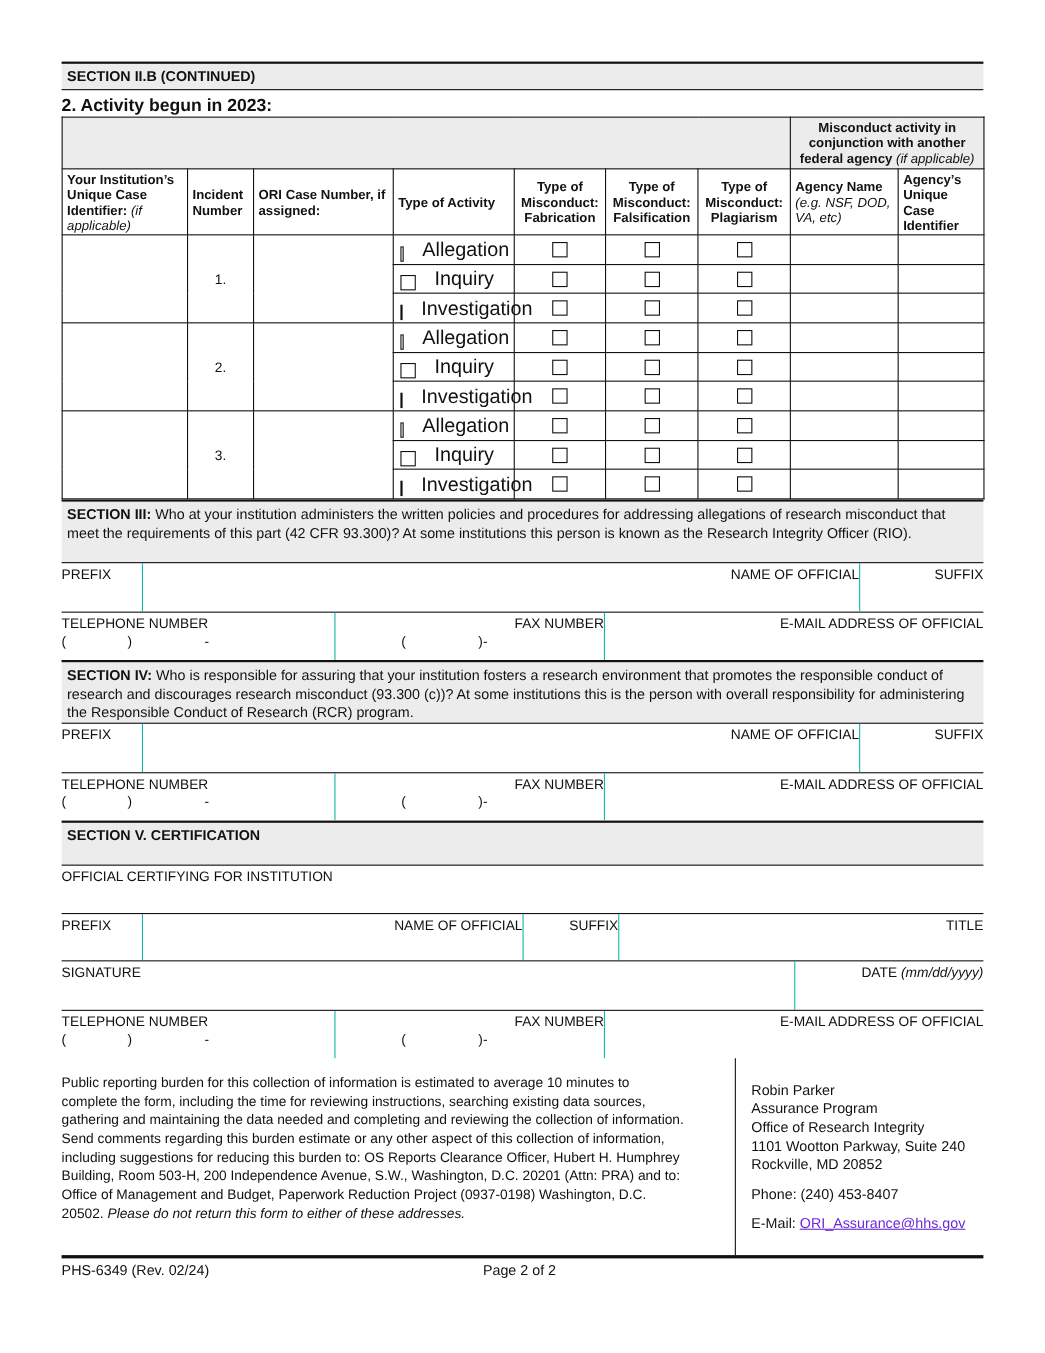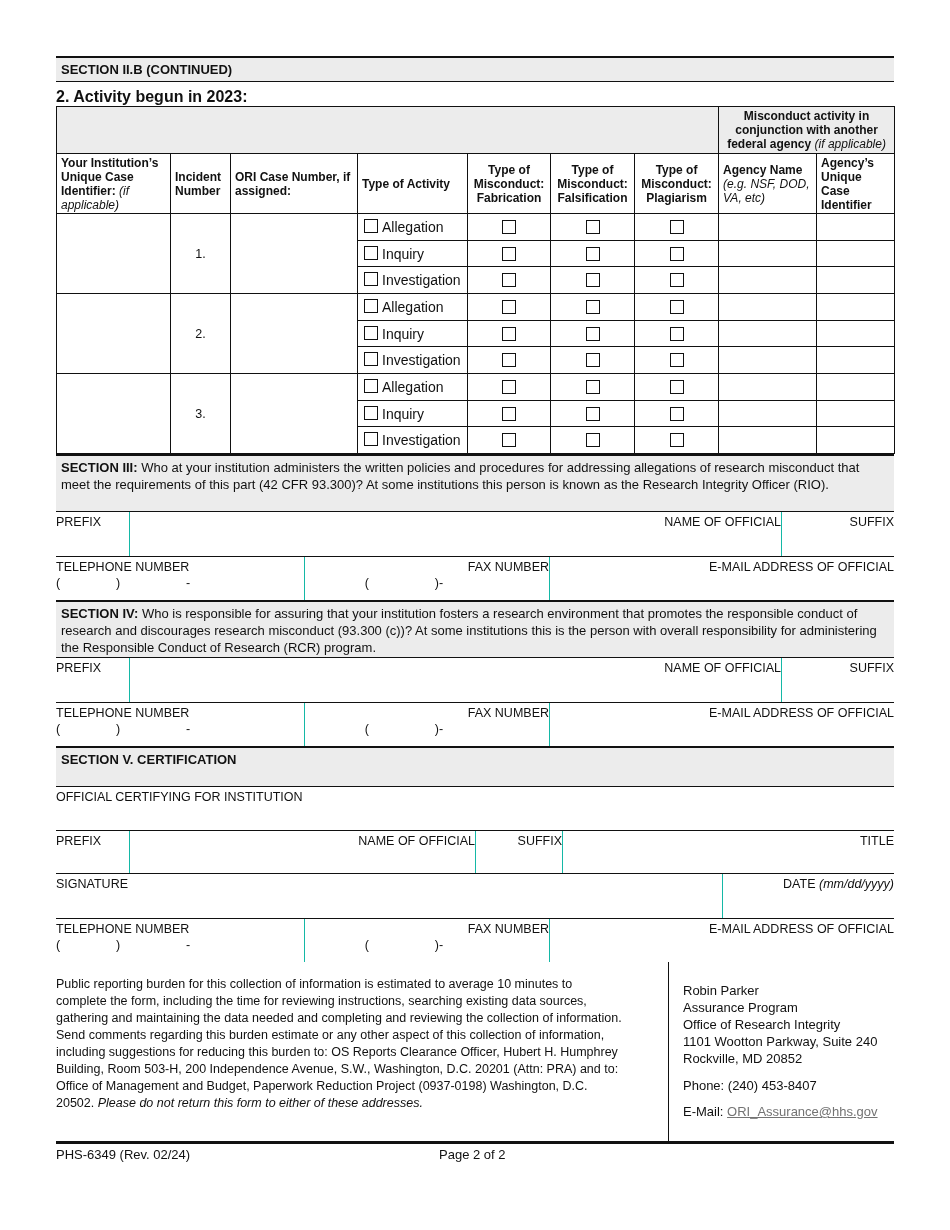"Allegation" .act { align-items: flex-start -> flex-end; font-size: 14px -> 18px; gap: 4px -> 17px }
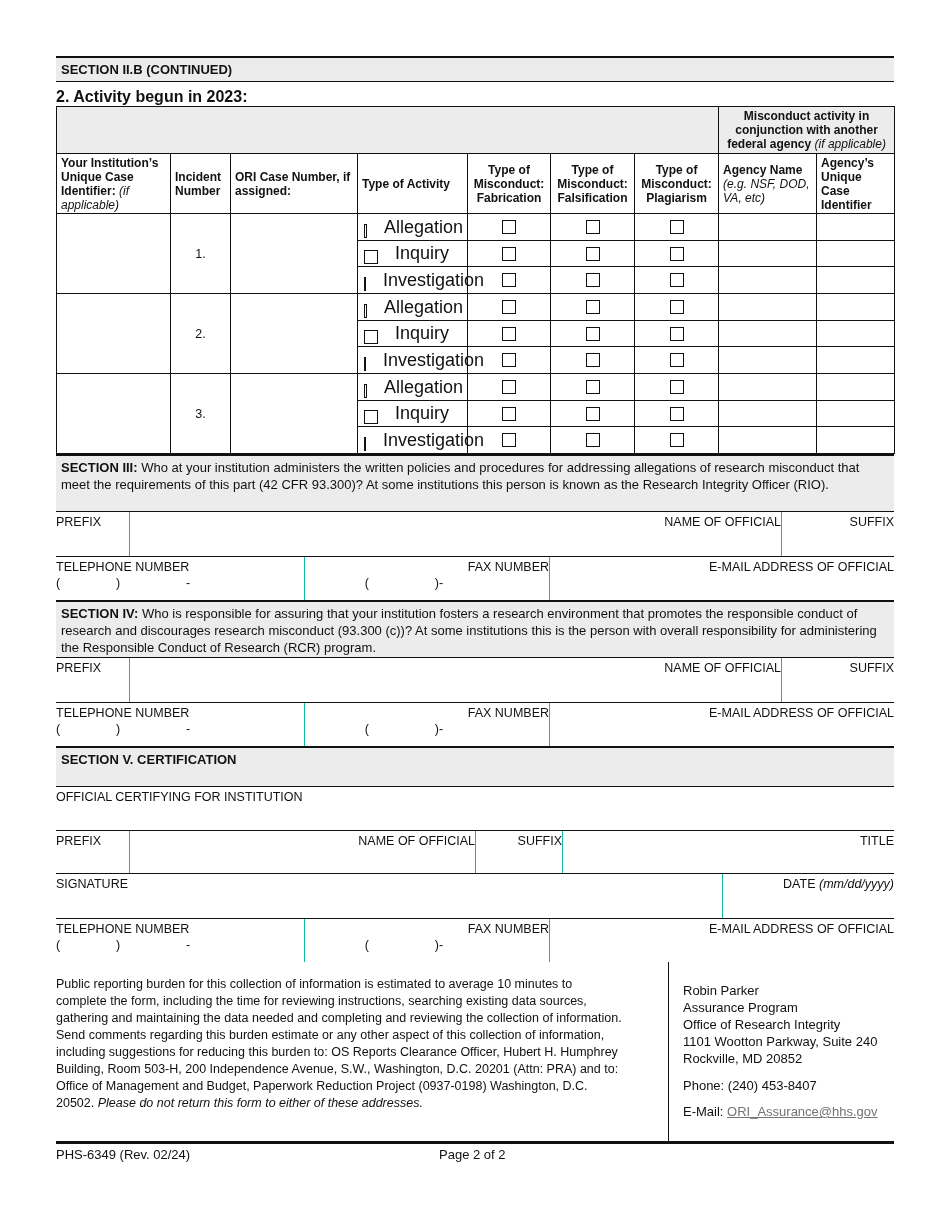"ORI_Assurance@hhs.gov" .return a { color: #737373 -> #6d28d9 }
